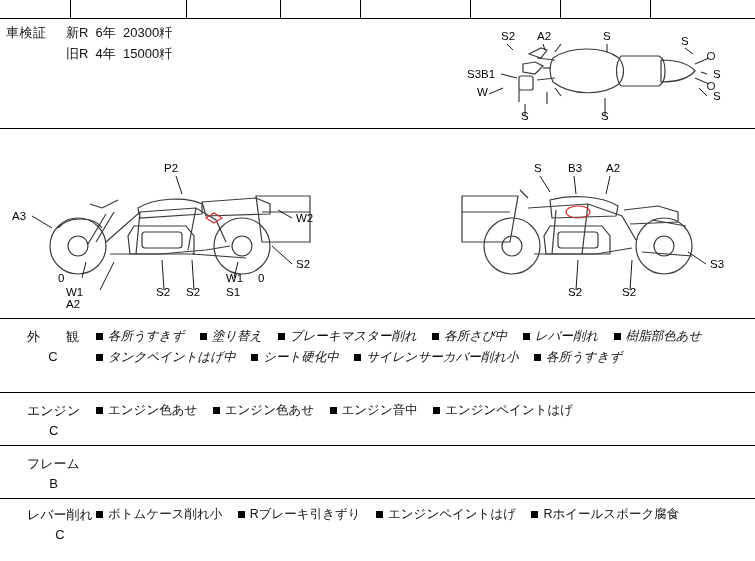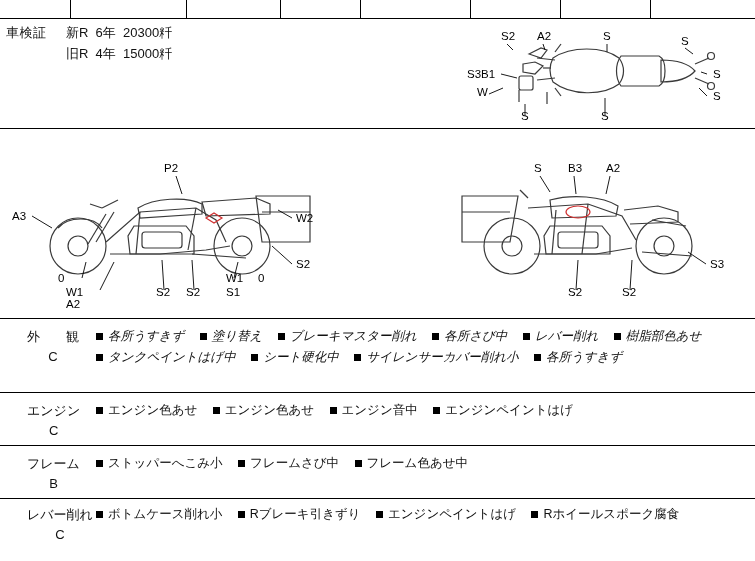"ストッパーへこみ小 フレームさび中 フレーム色あせ中" div.aitems { html: <div> <div> <span><i></i><span>ストッパーへこみ小</span></span> <span><i></i><span>フレームさび中</span></span> <span><i></i><span>フレーム色あせ中</span></span> </div> </div> -> none }
